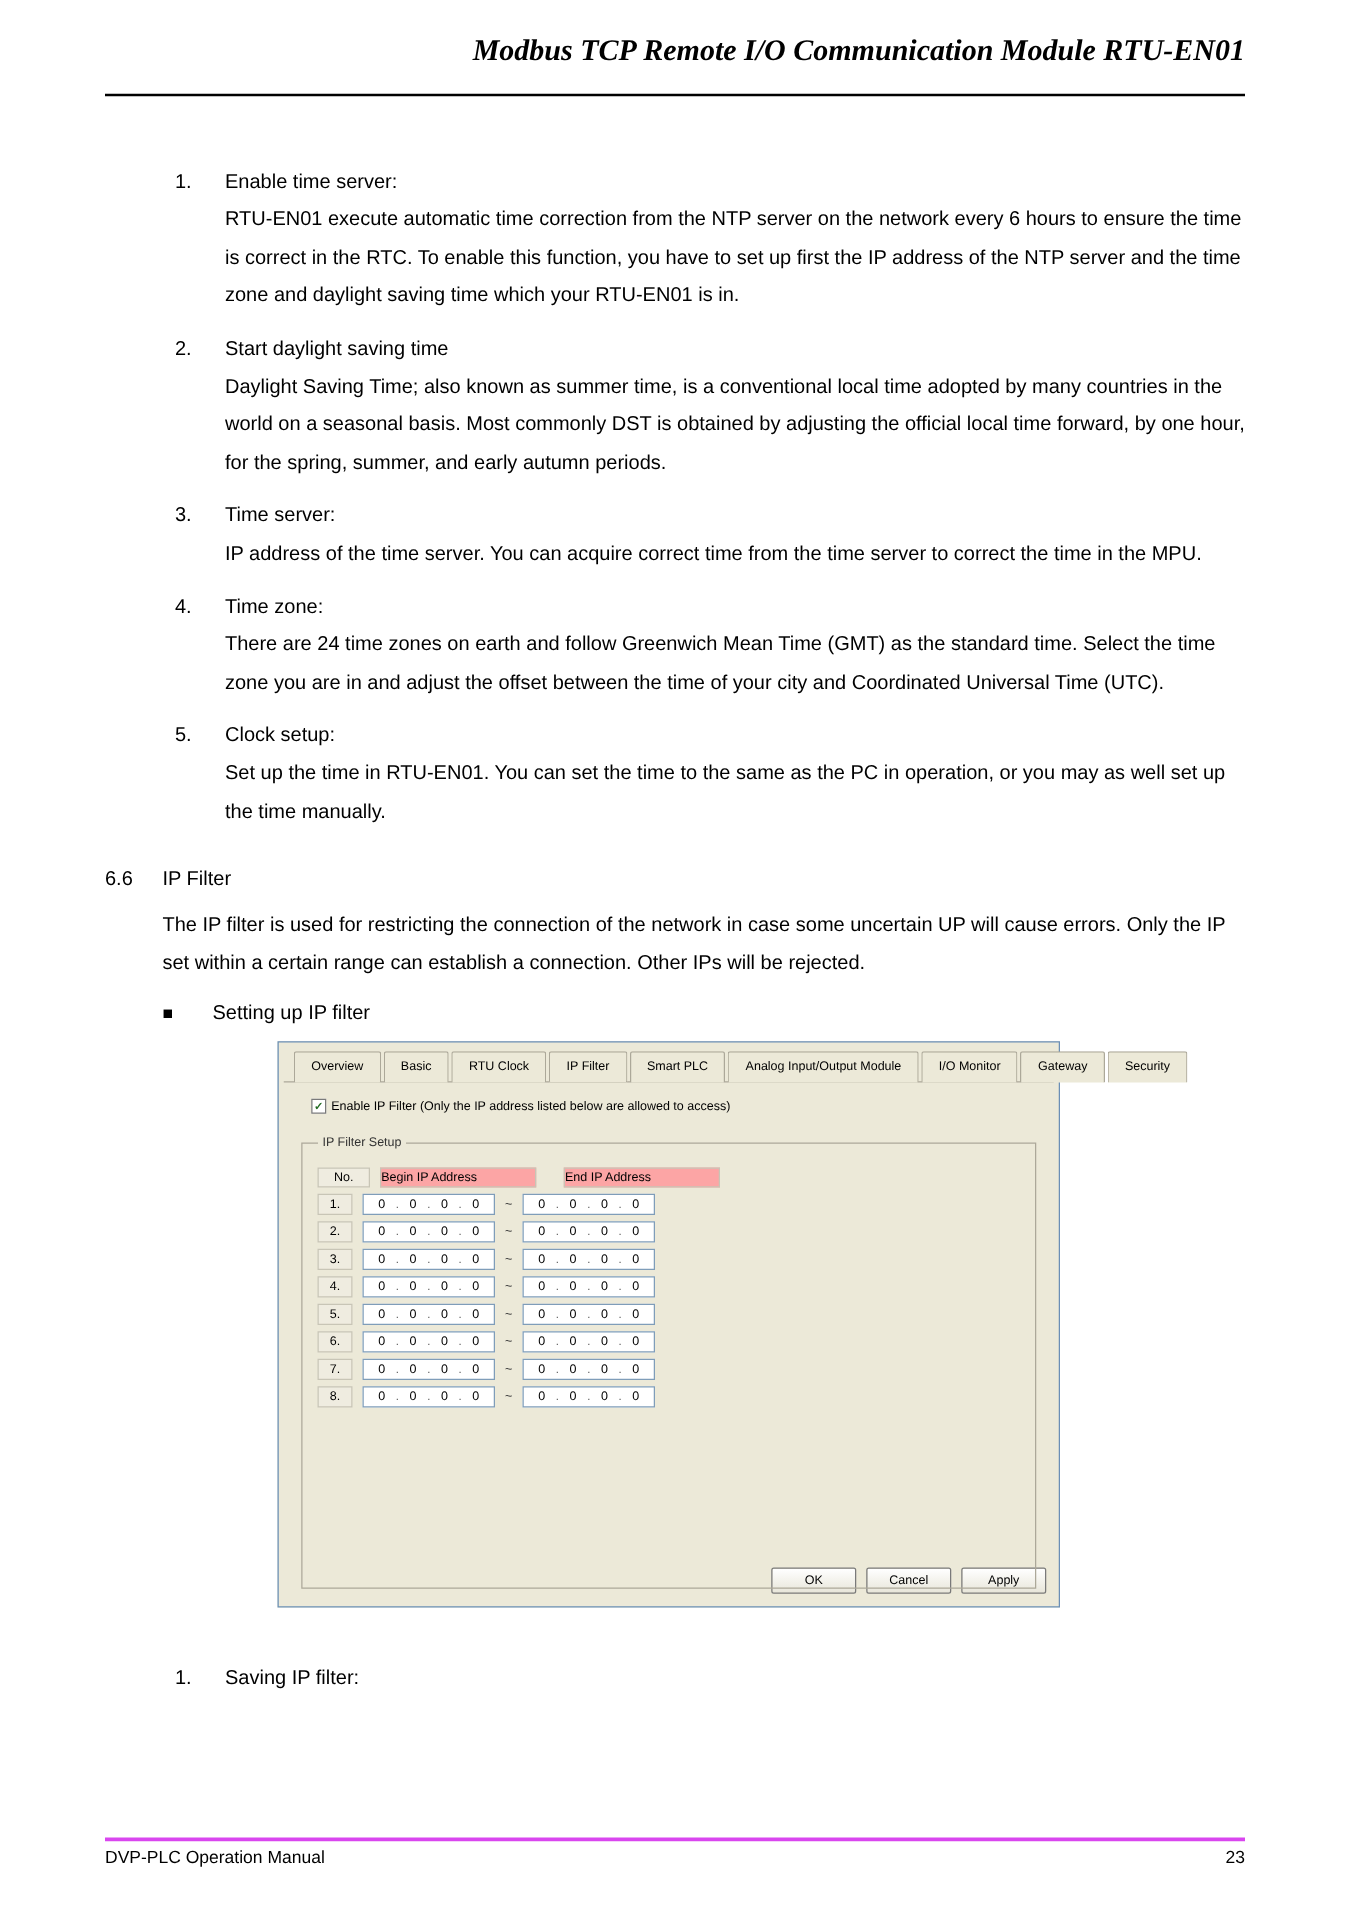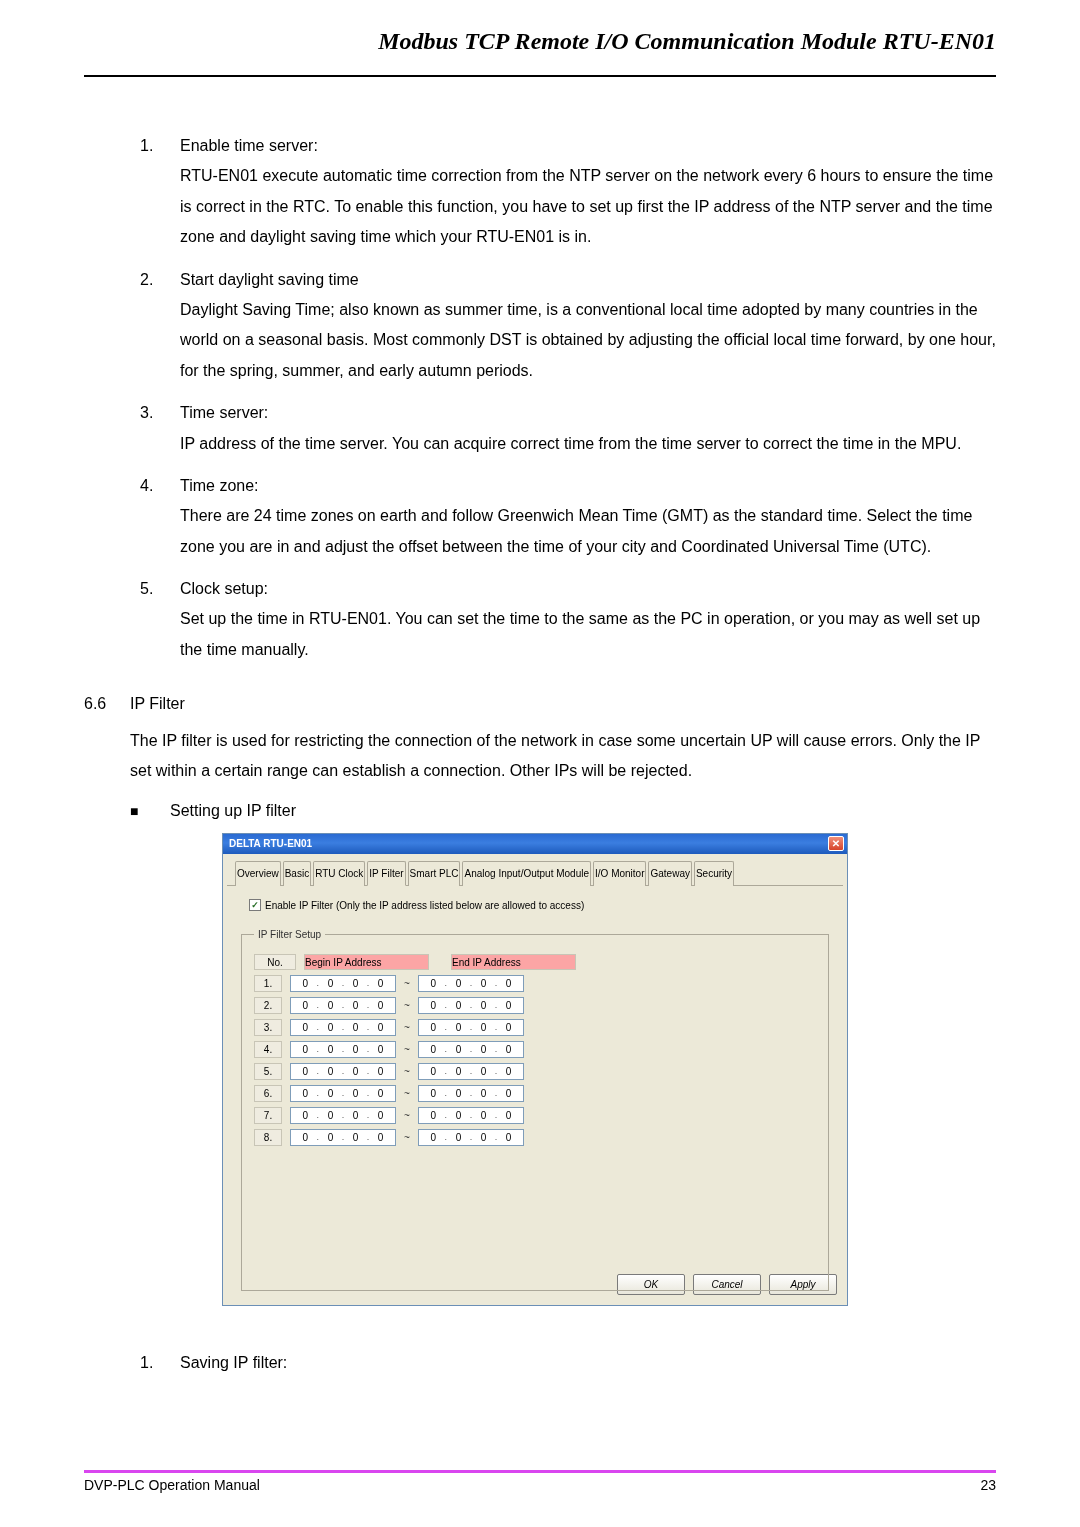"DELTA RTU-EN01" div.titlebar { html: <div> <span>DELTA RTU-EN01</span> <div> <span>✕</span> </div> </div> -> none }
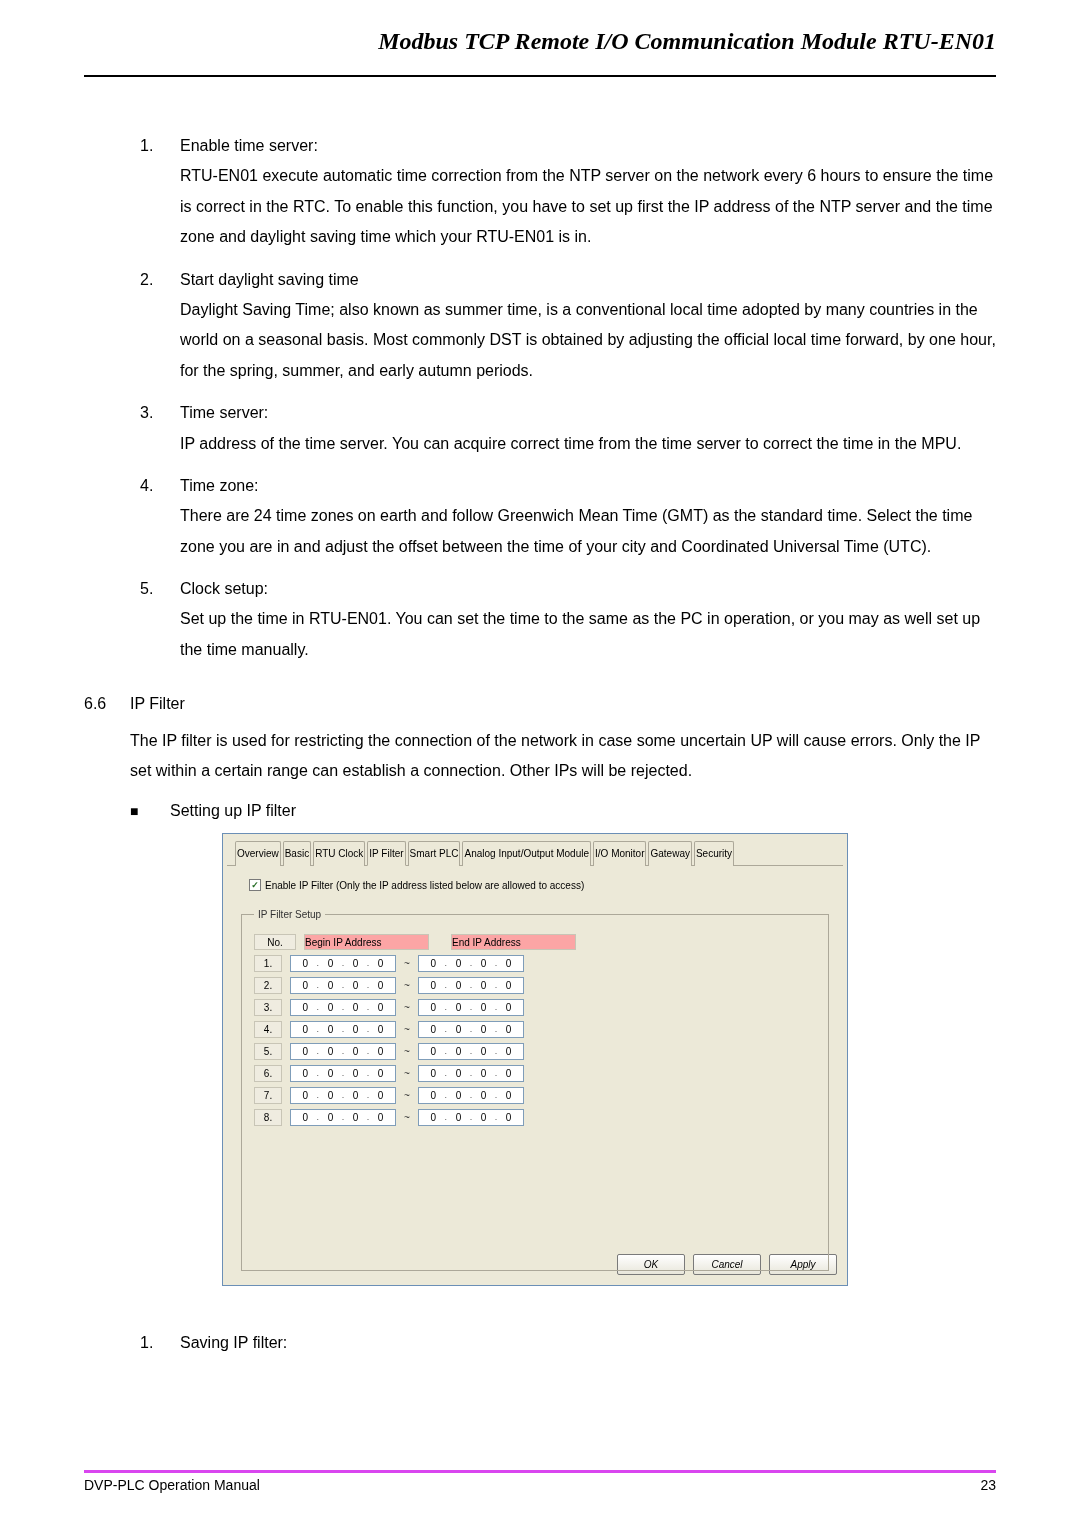"Overview" .tab { padding: 2px 1px -> 2px 13px }
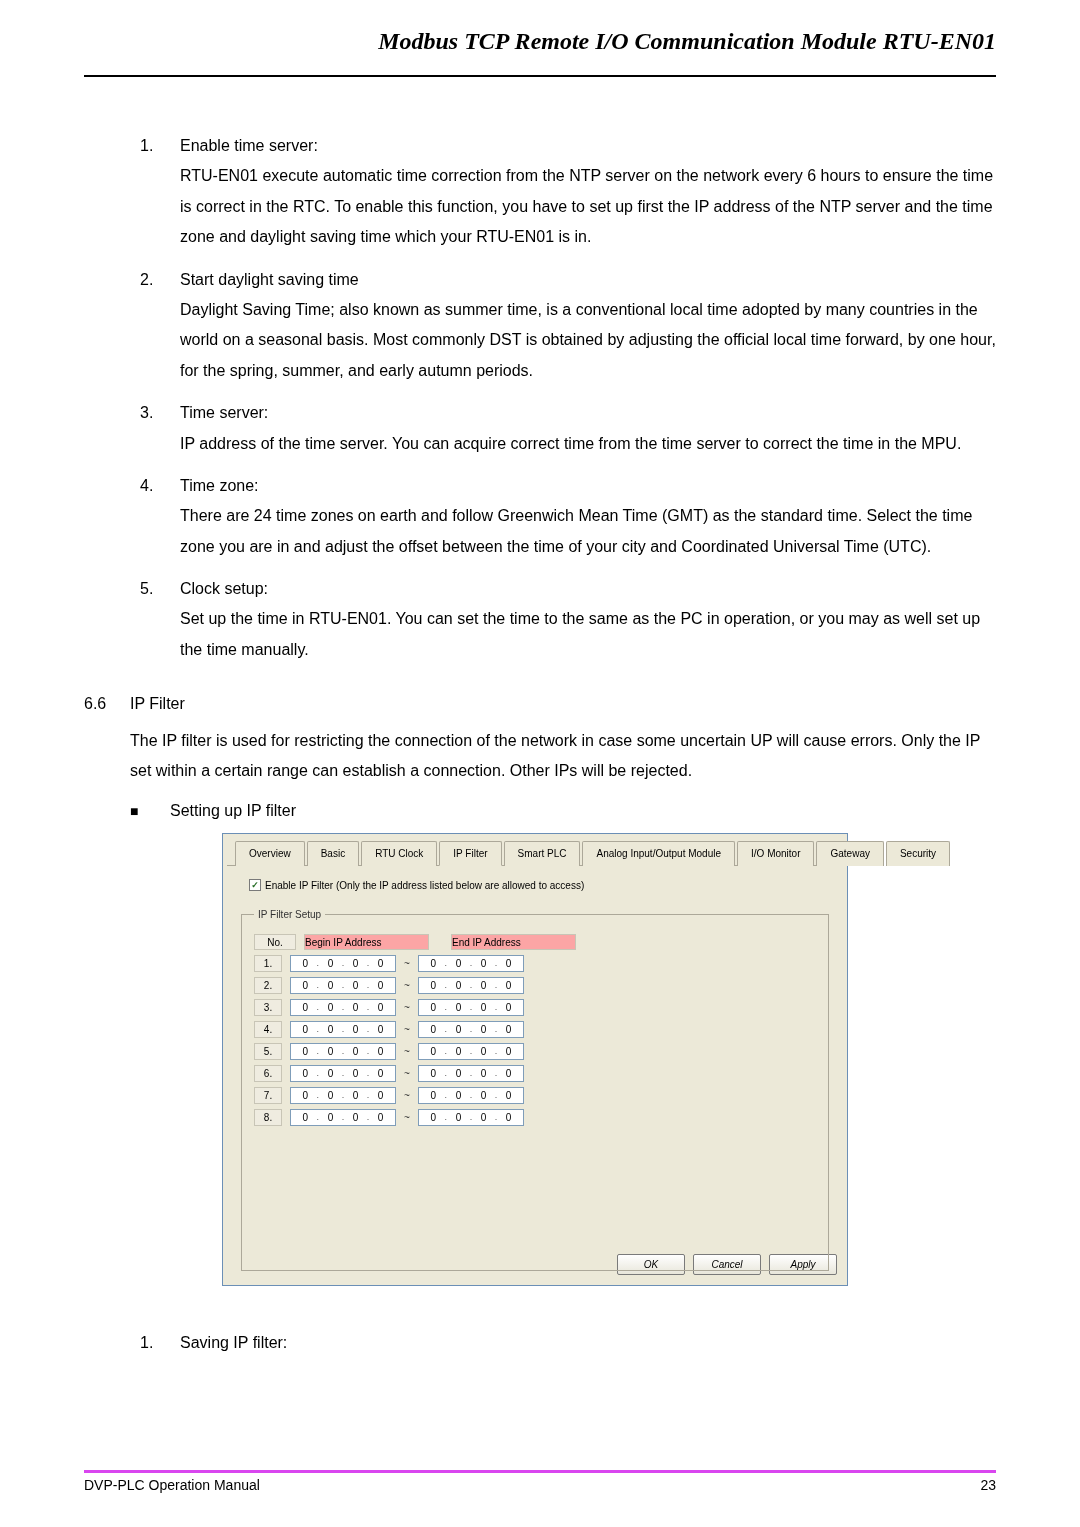"OK" .winbtn { font-style: italic -> none }
